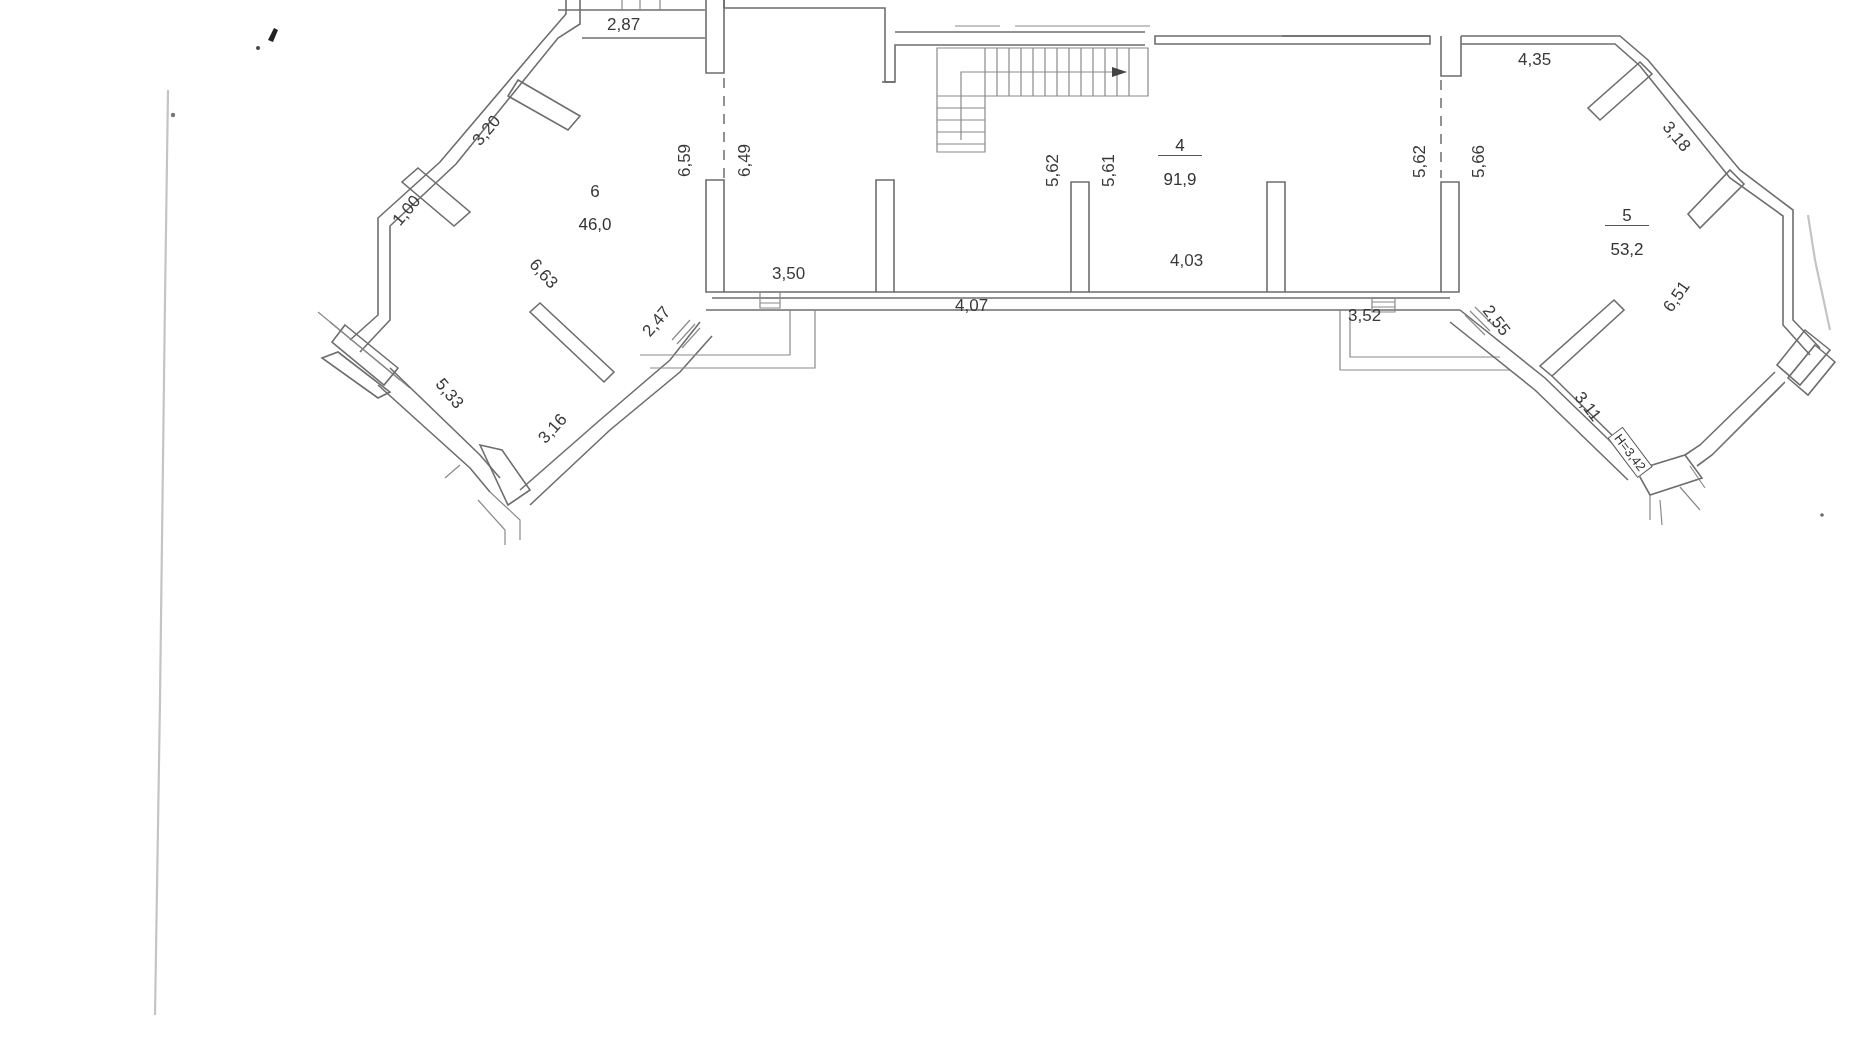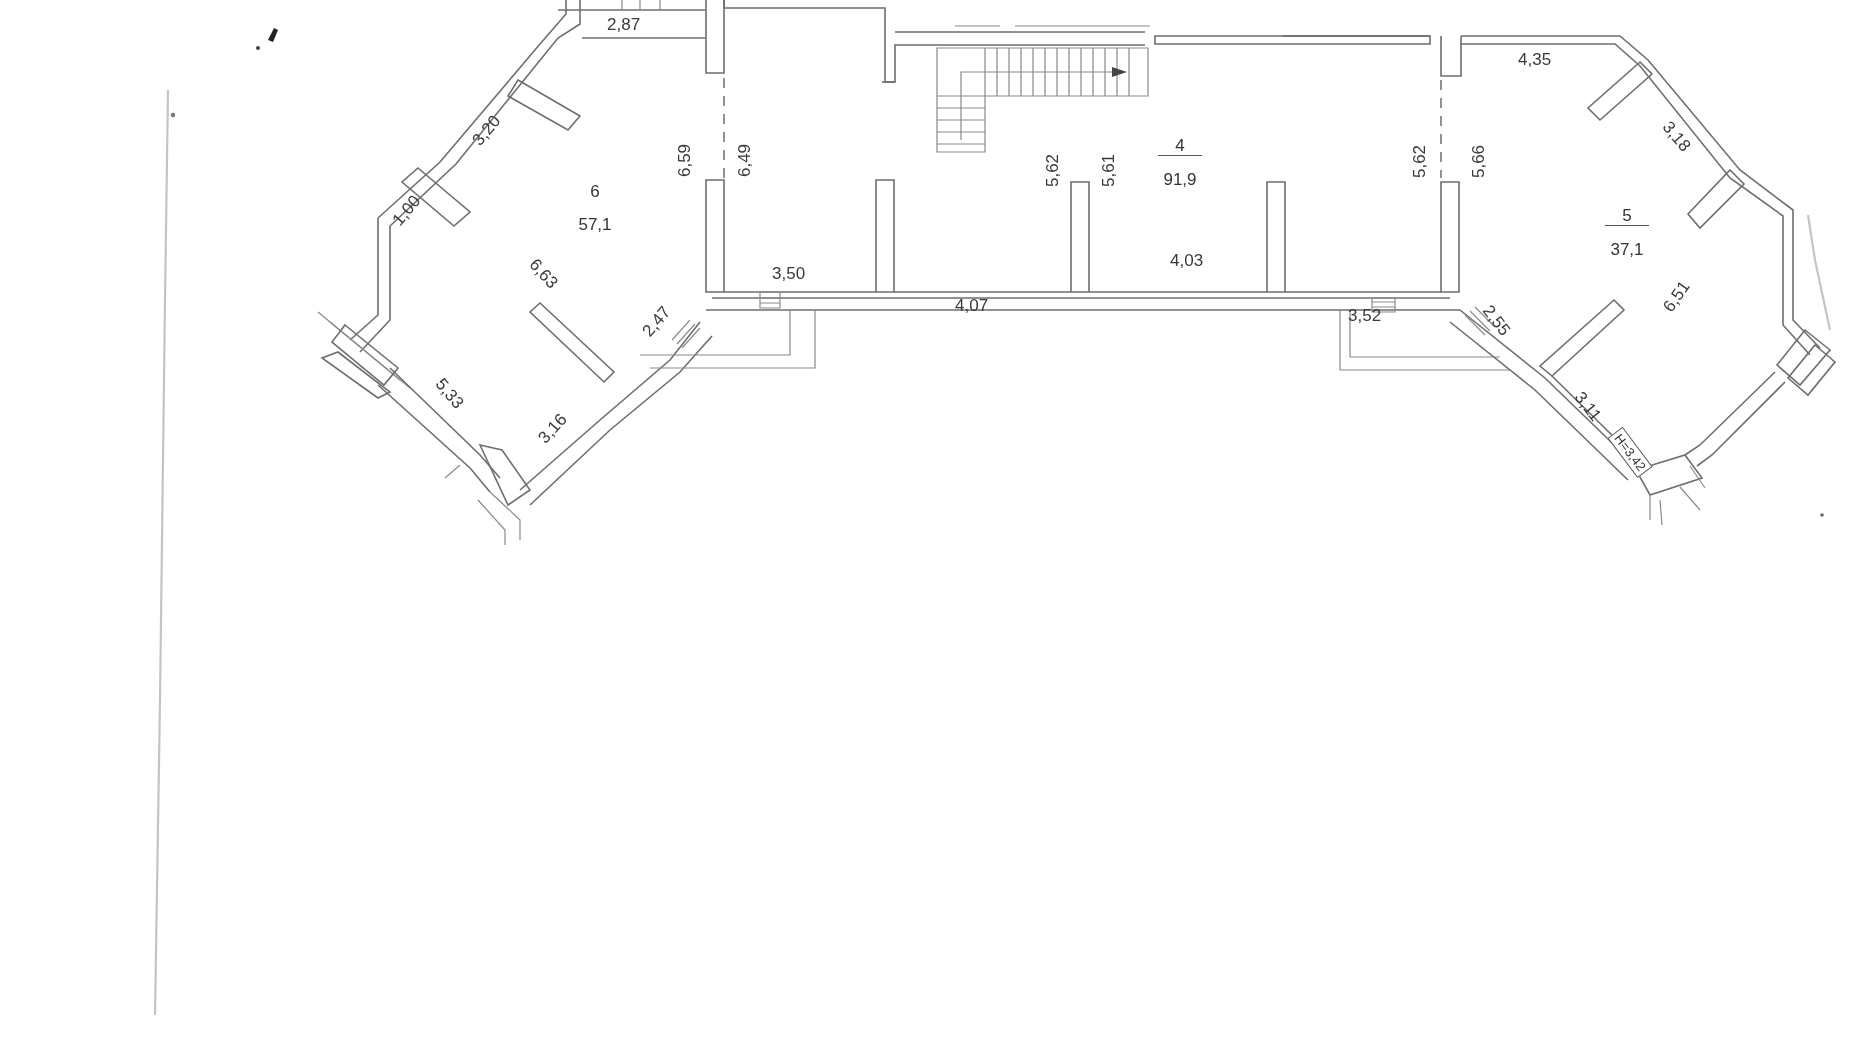"57,1" span.area { text: 57,1 -> 46,0 }
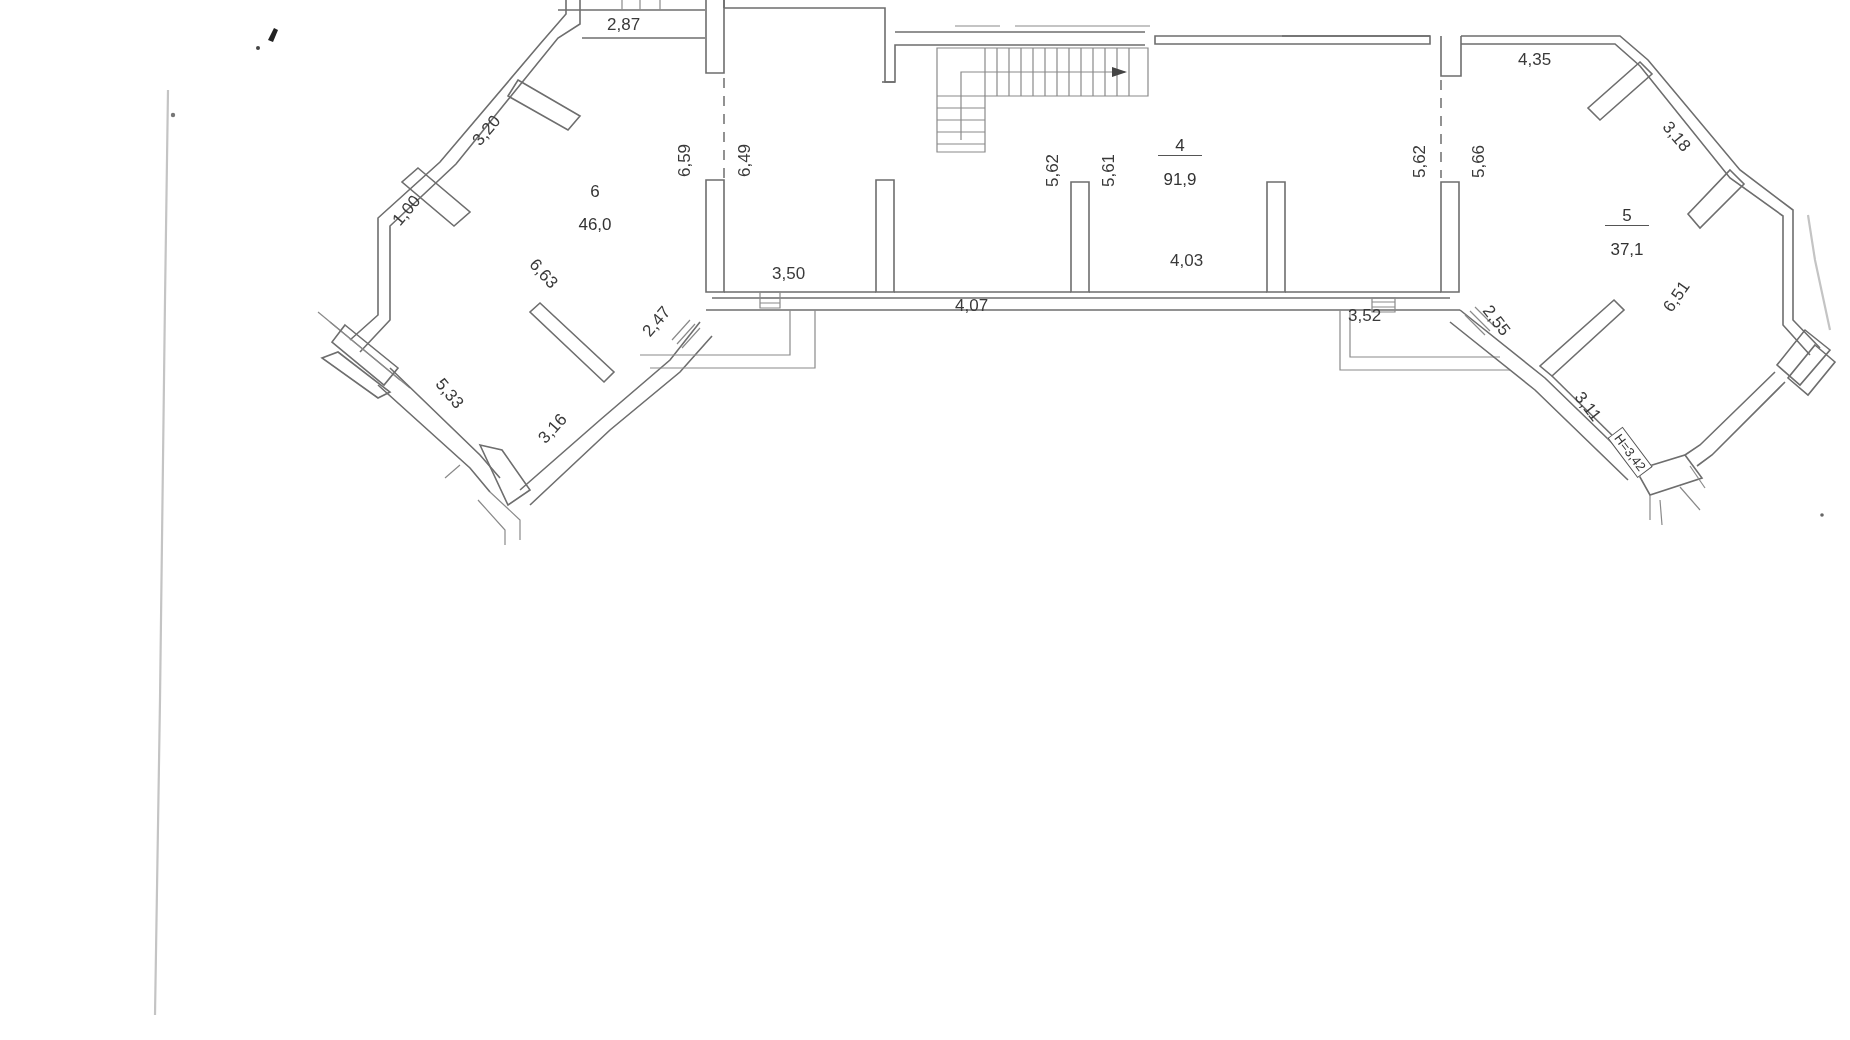"37,1" span.area { text: 37,1 -> 53,2 }
